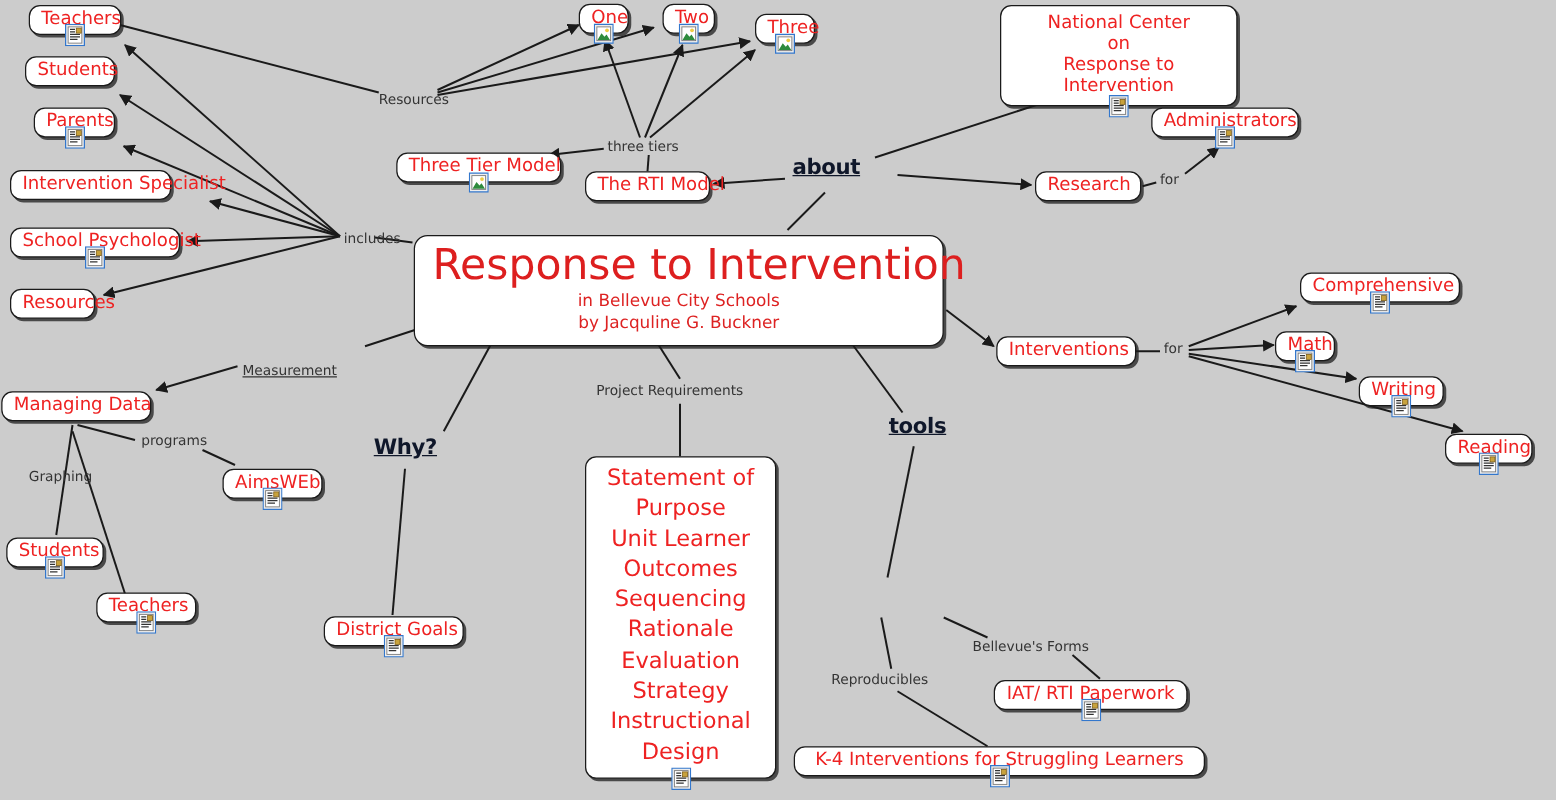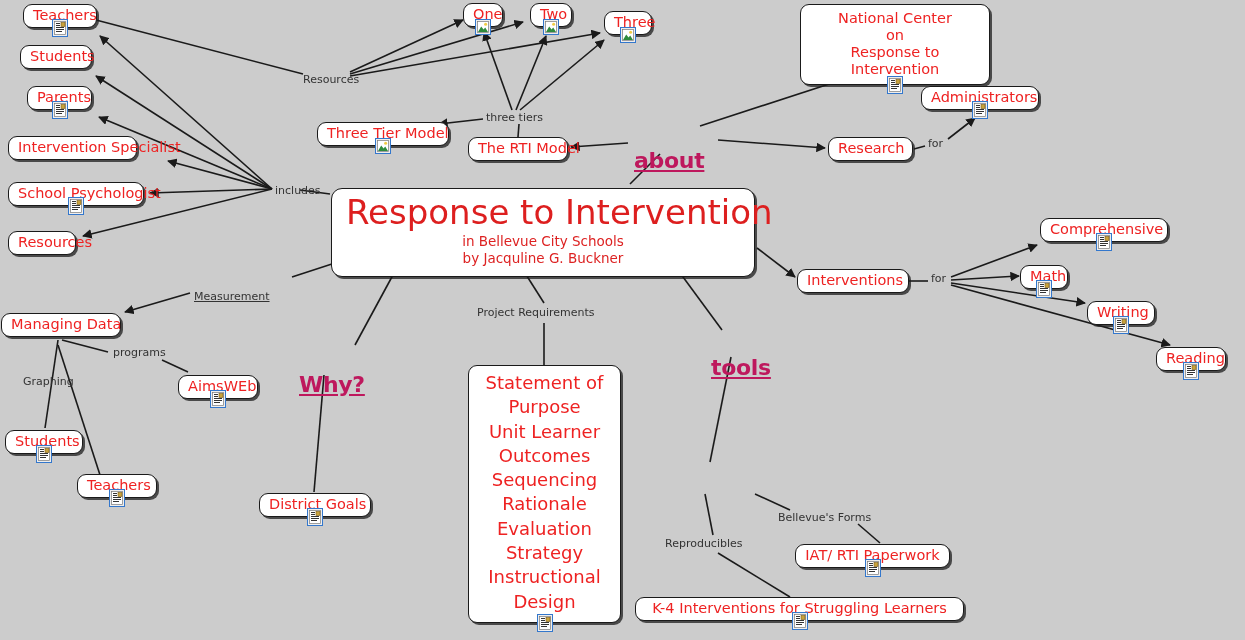"about" .edge-label.bold-label { color: #be185d -> #0f172a; font-size: 22px -> 17px; margin-top: 24px -> none }
